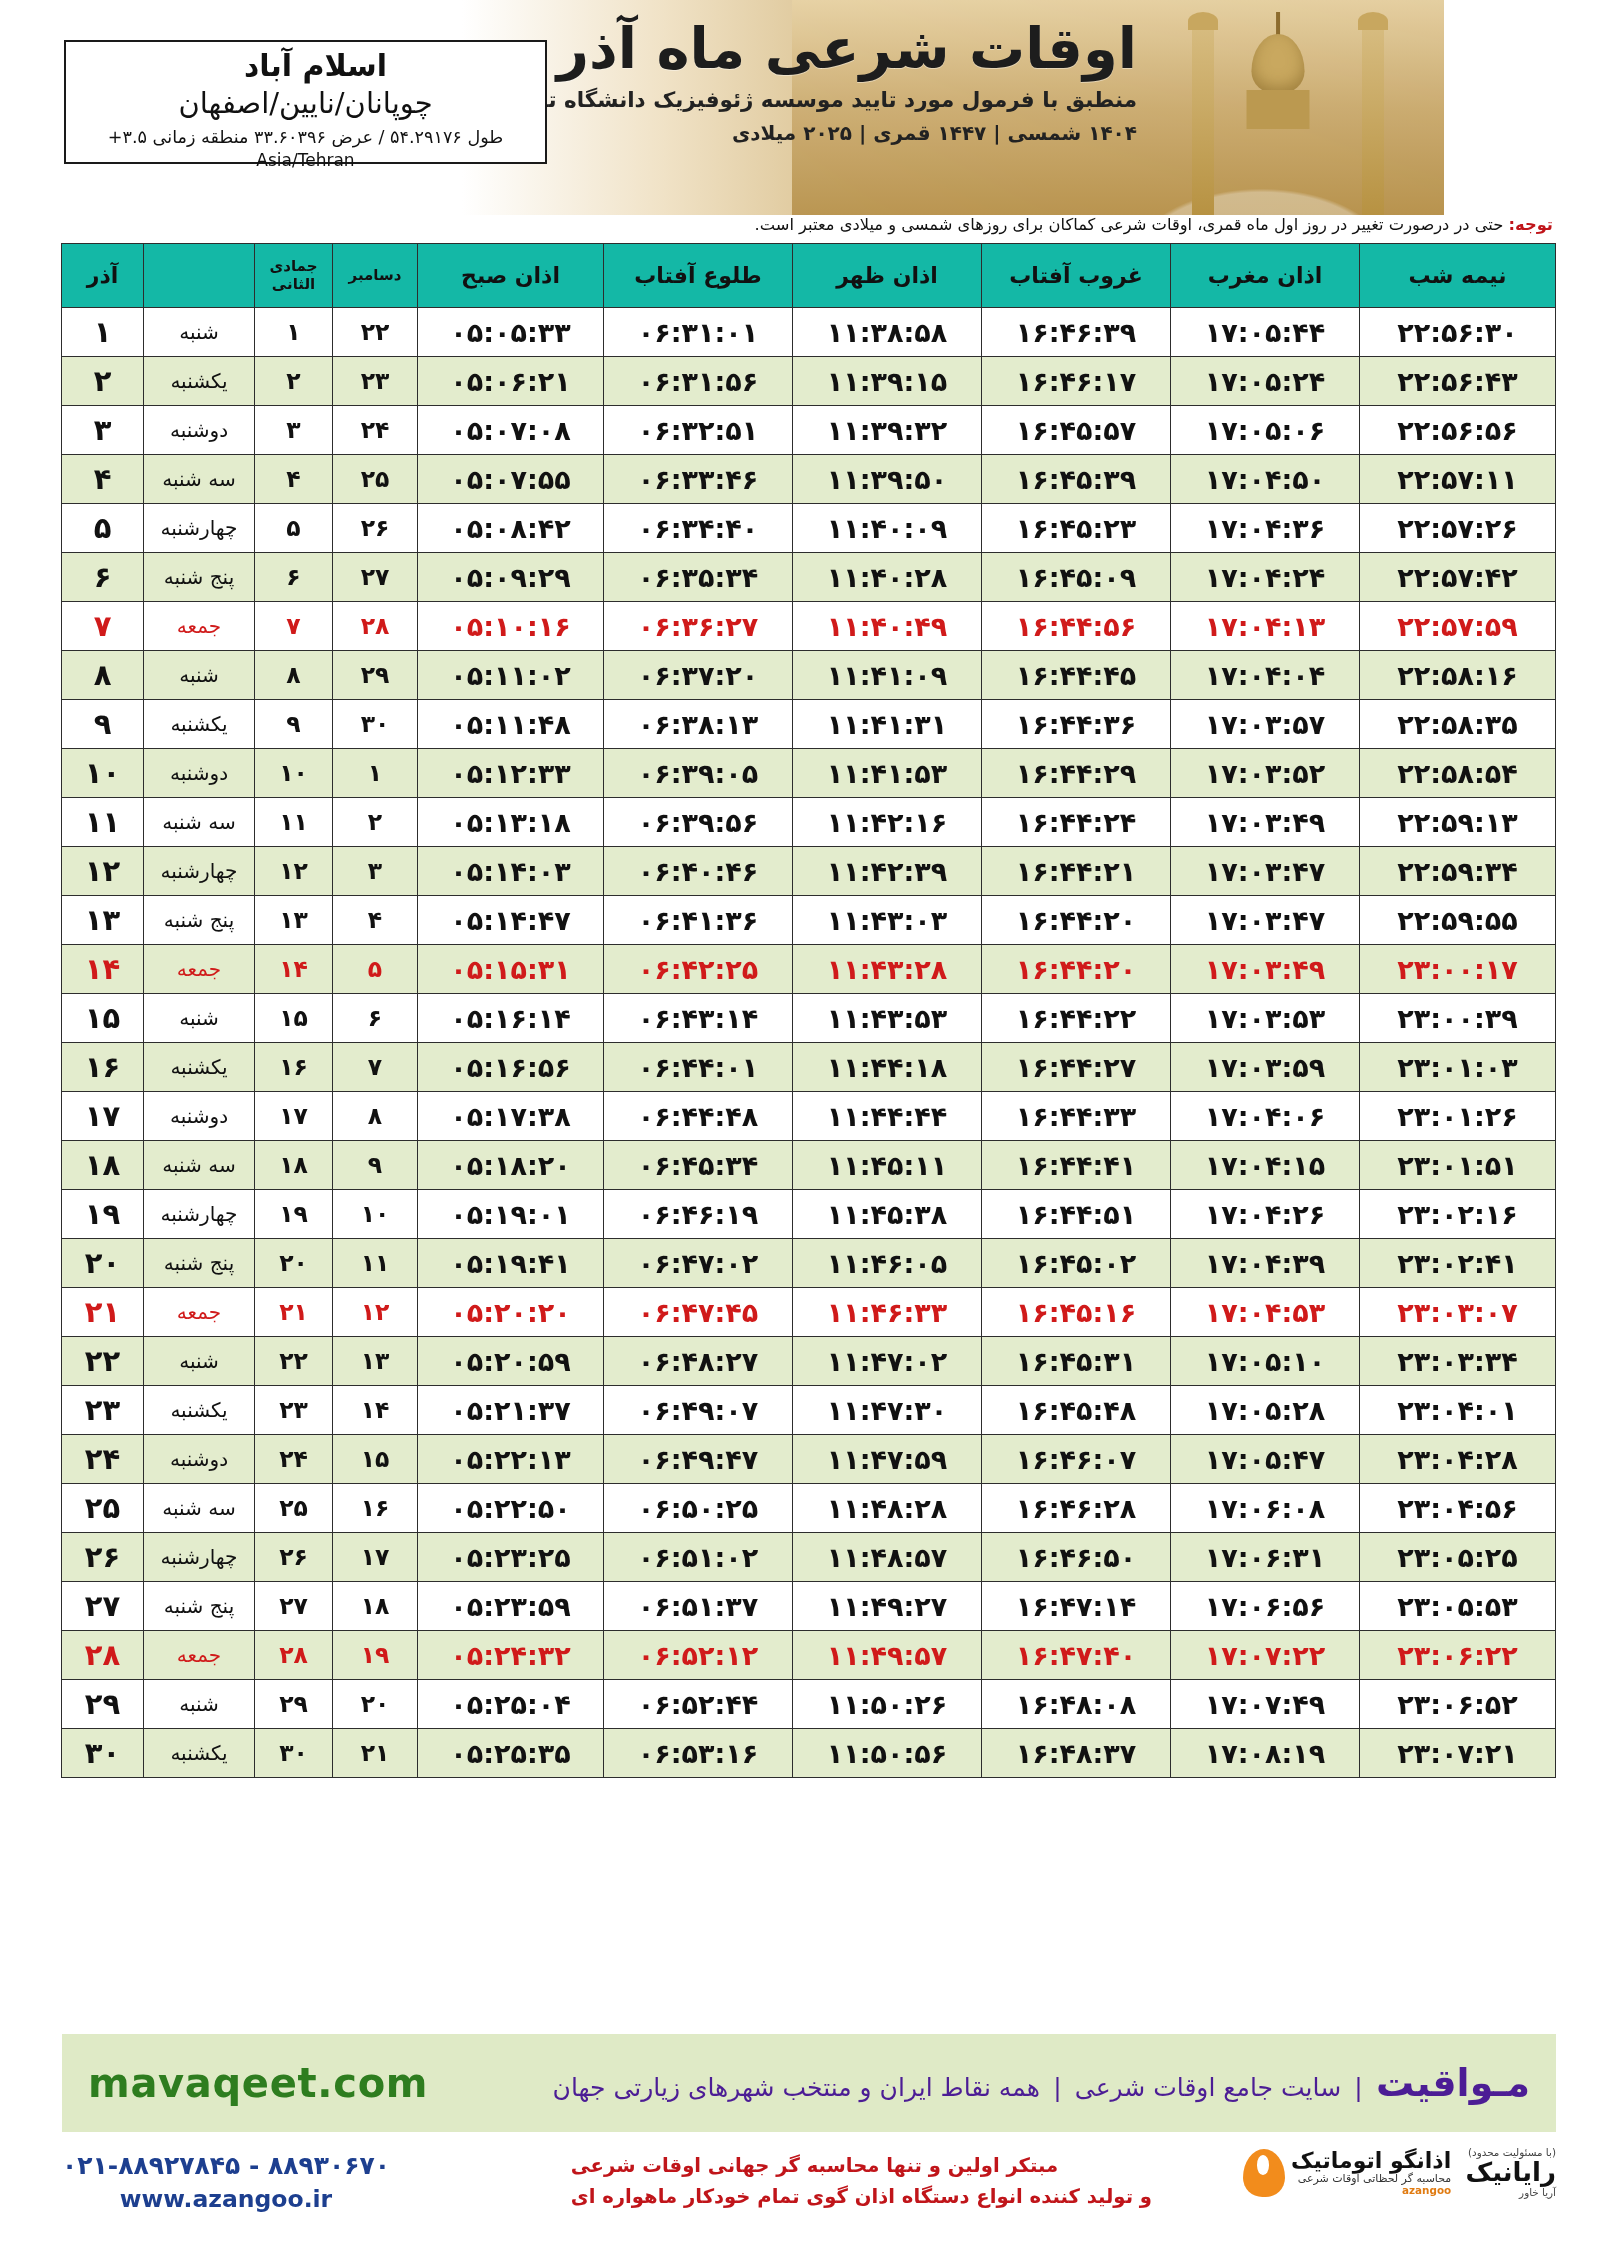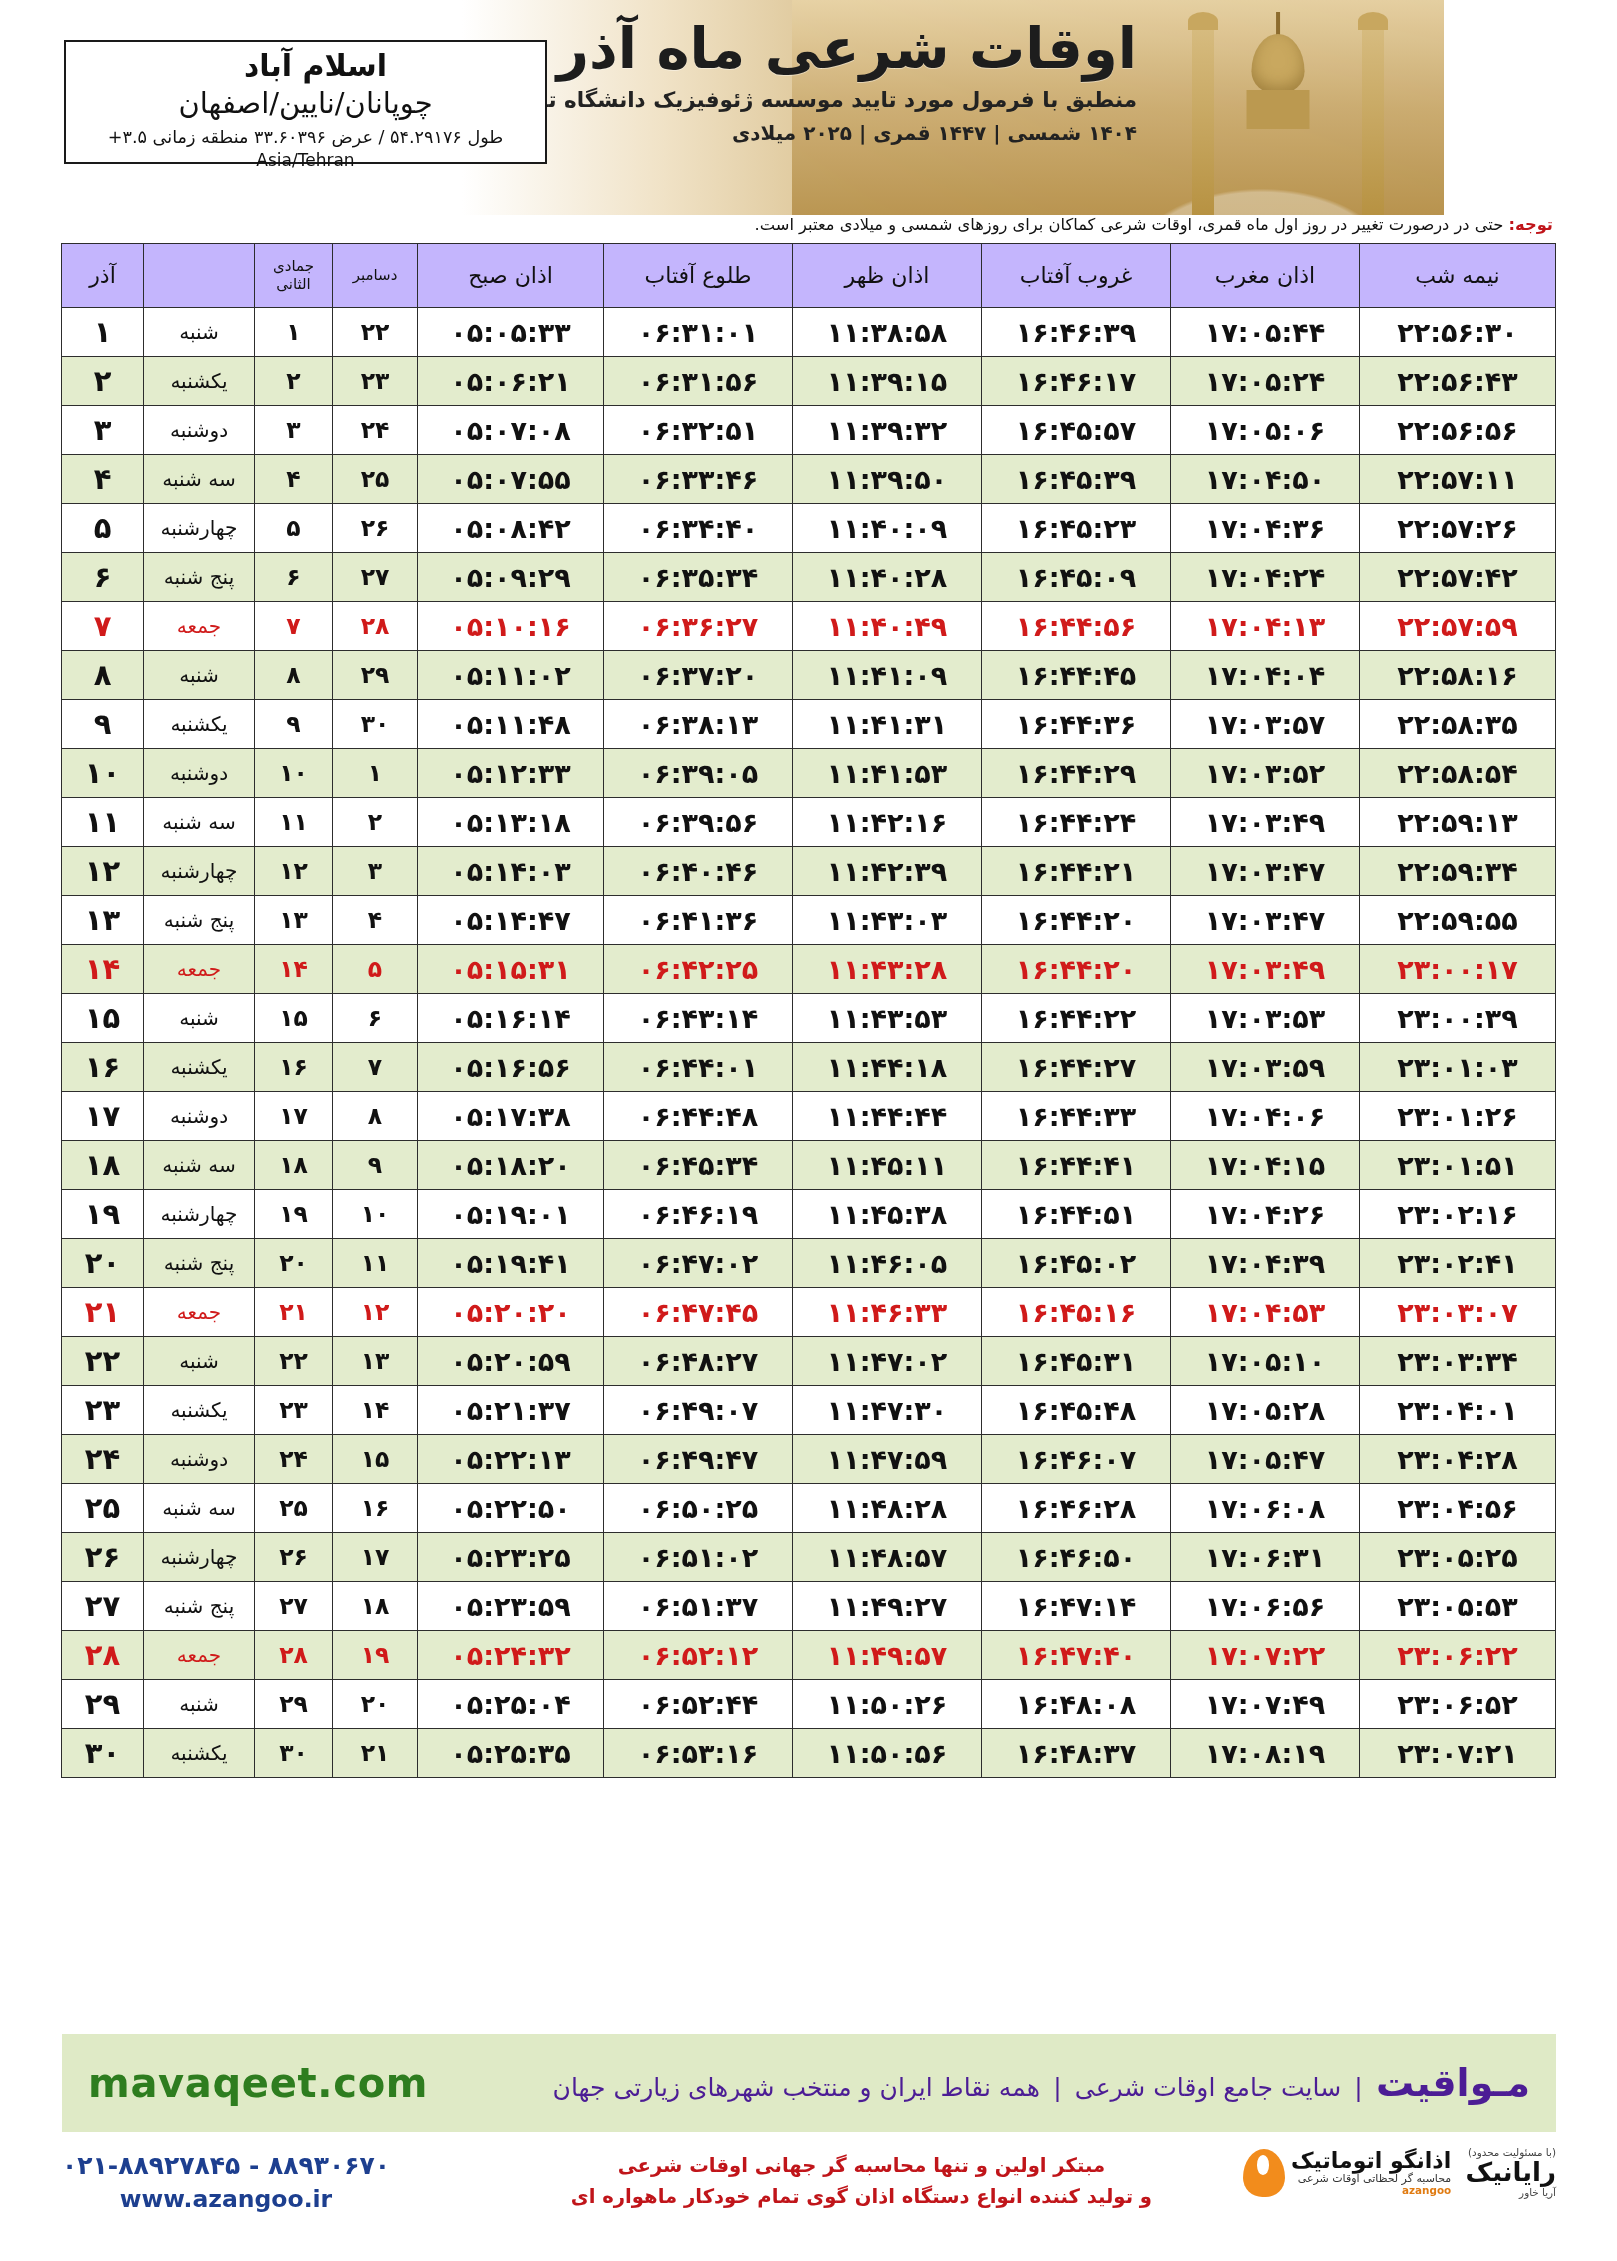"آذر" thead th { background: #c4b5fd -> #14b8a6; font-weight: normal -> bold }
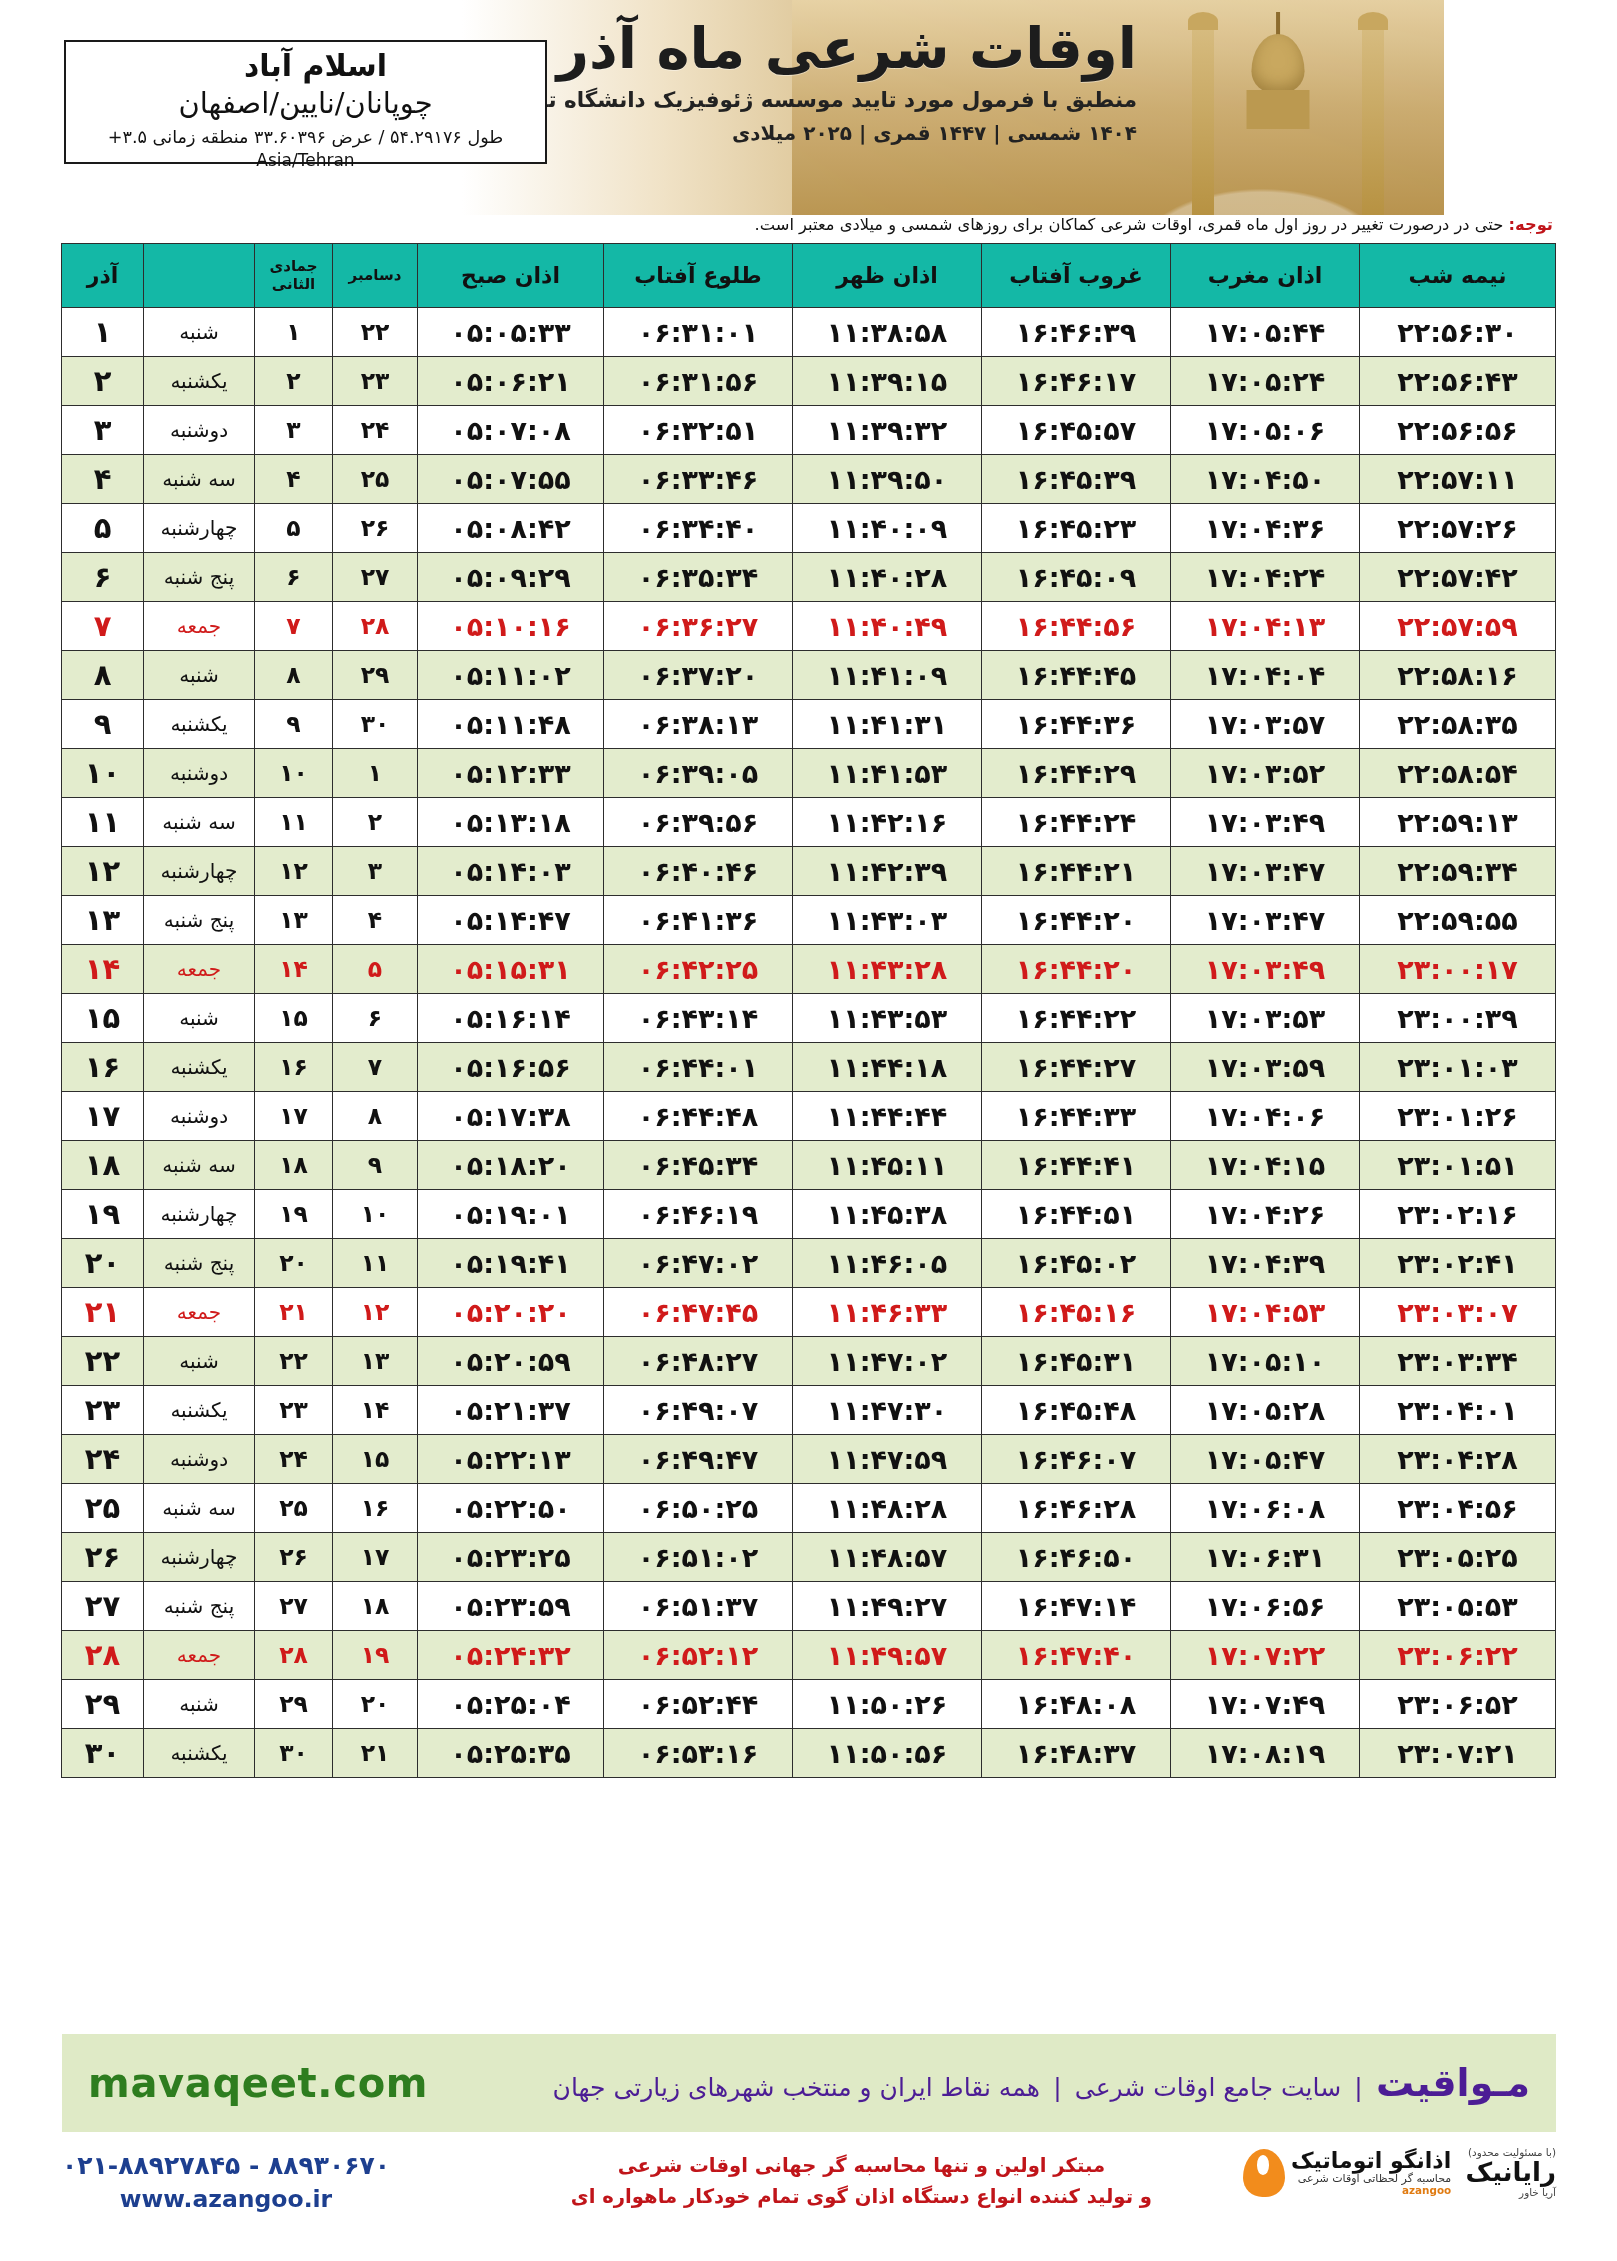"مبتکر اولین و تنها محاسبه" .foot-mid { text-align: center -> left }
